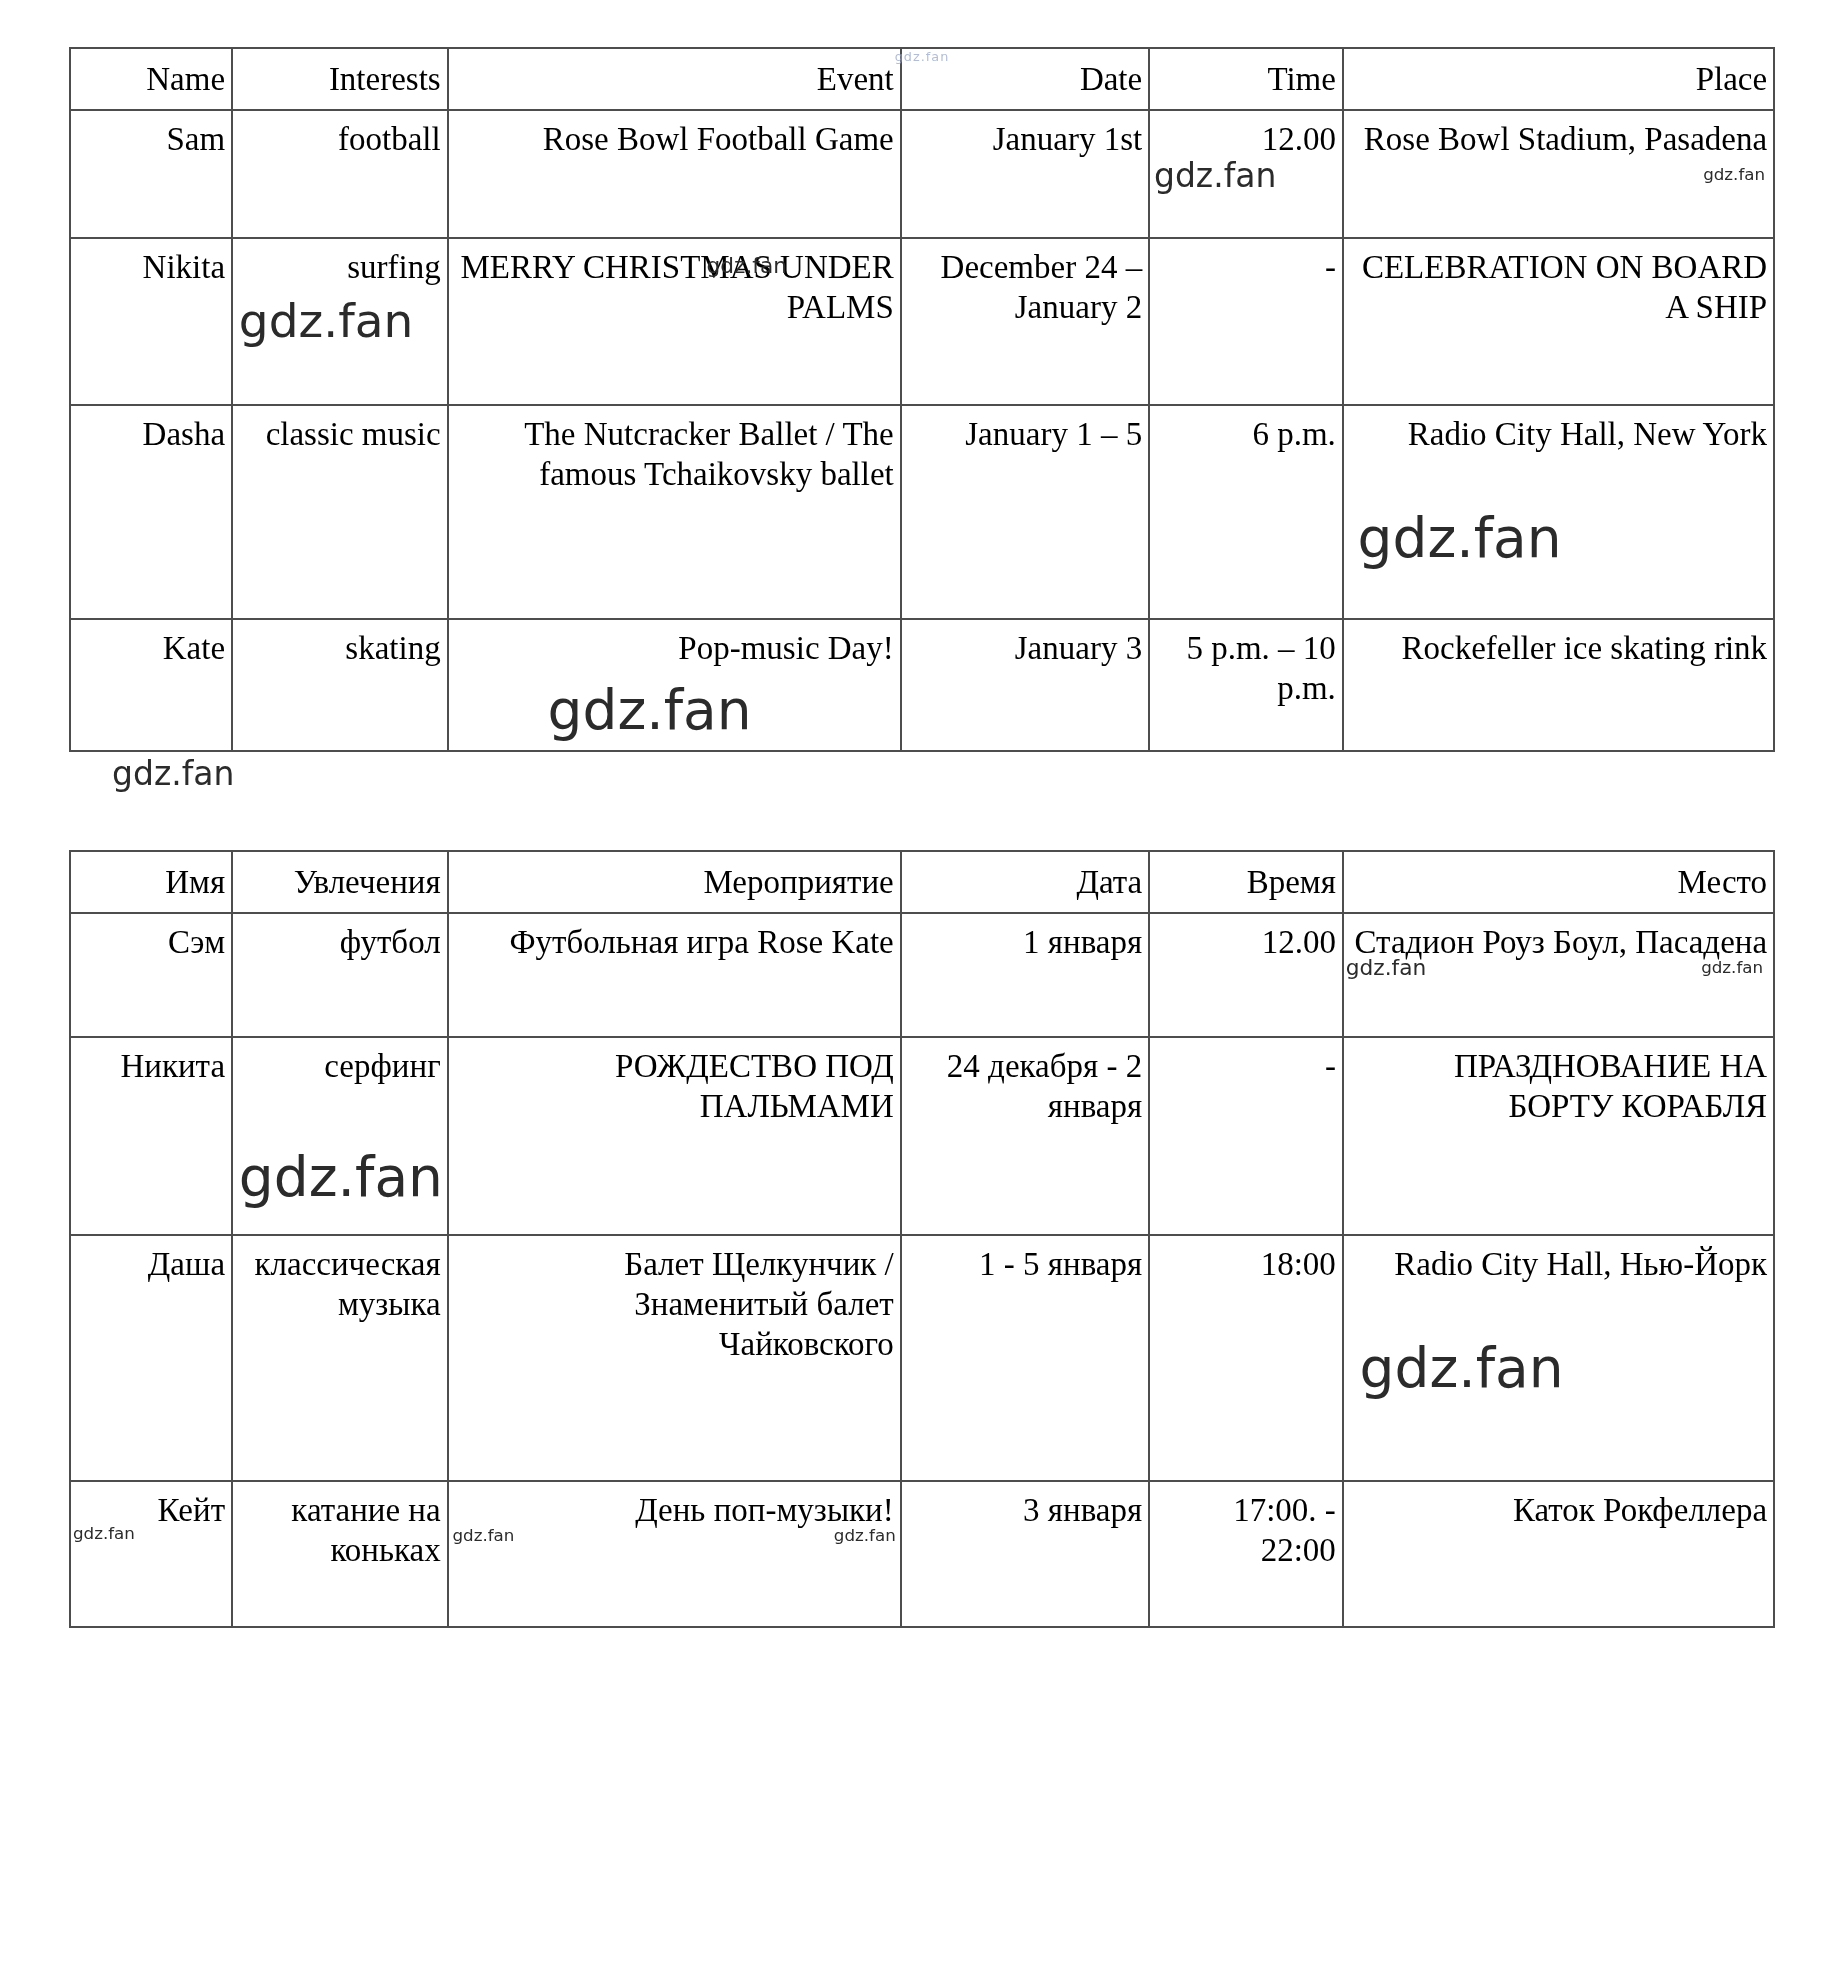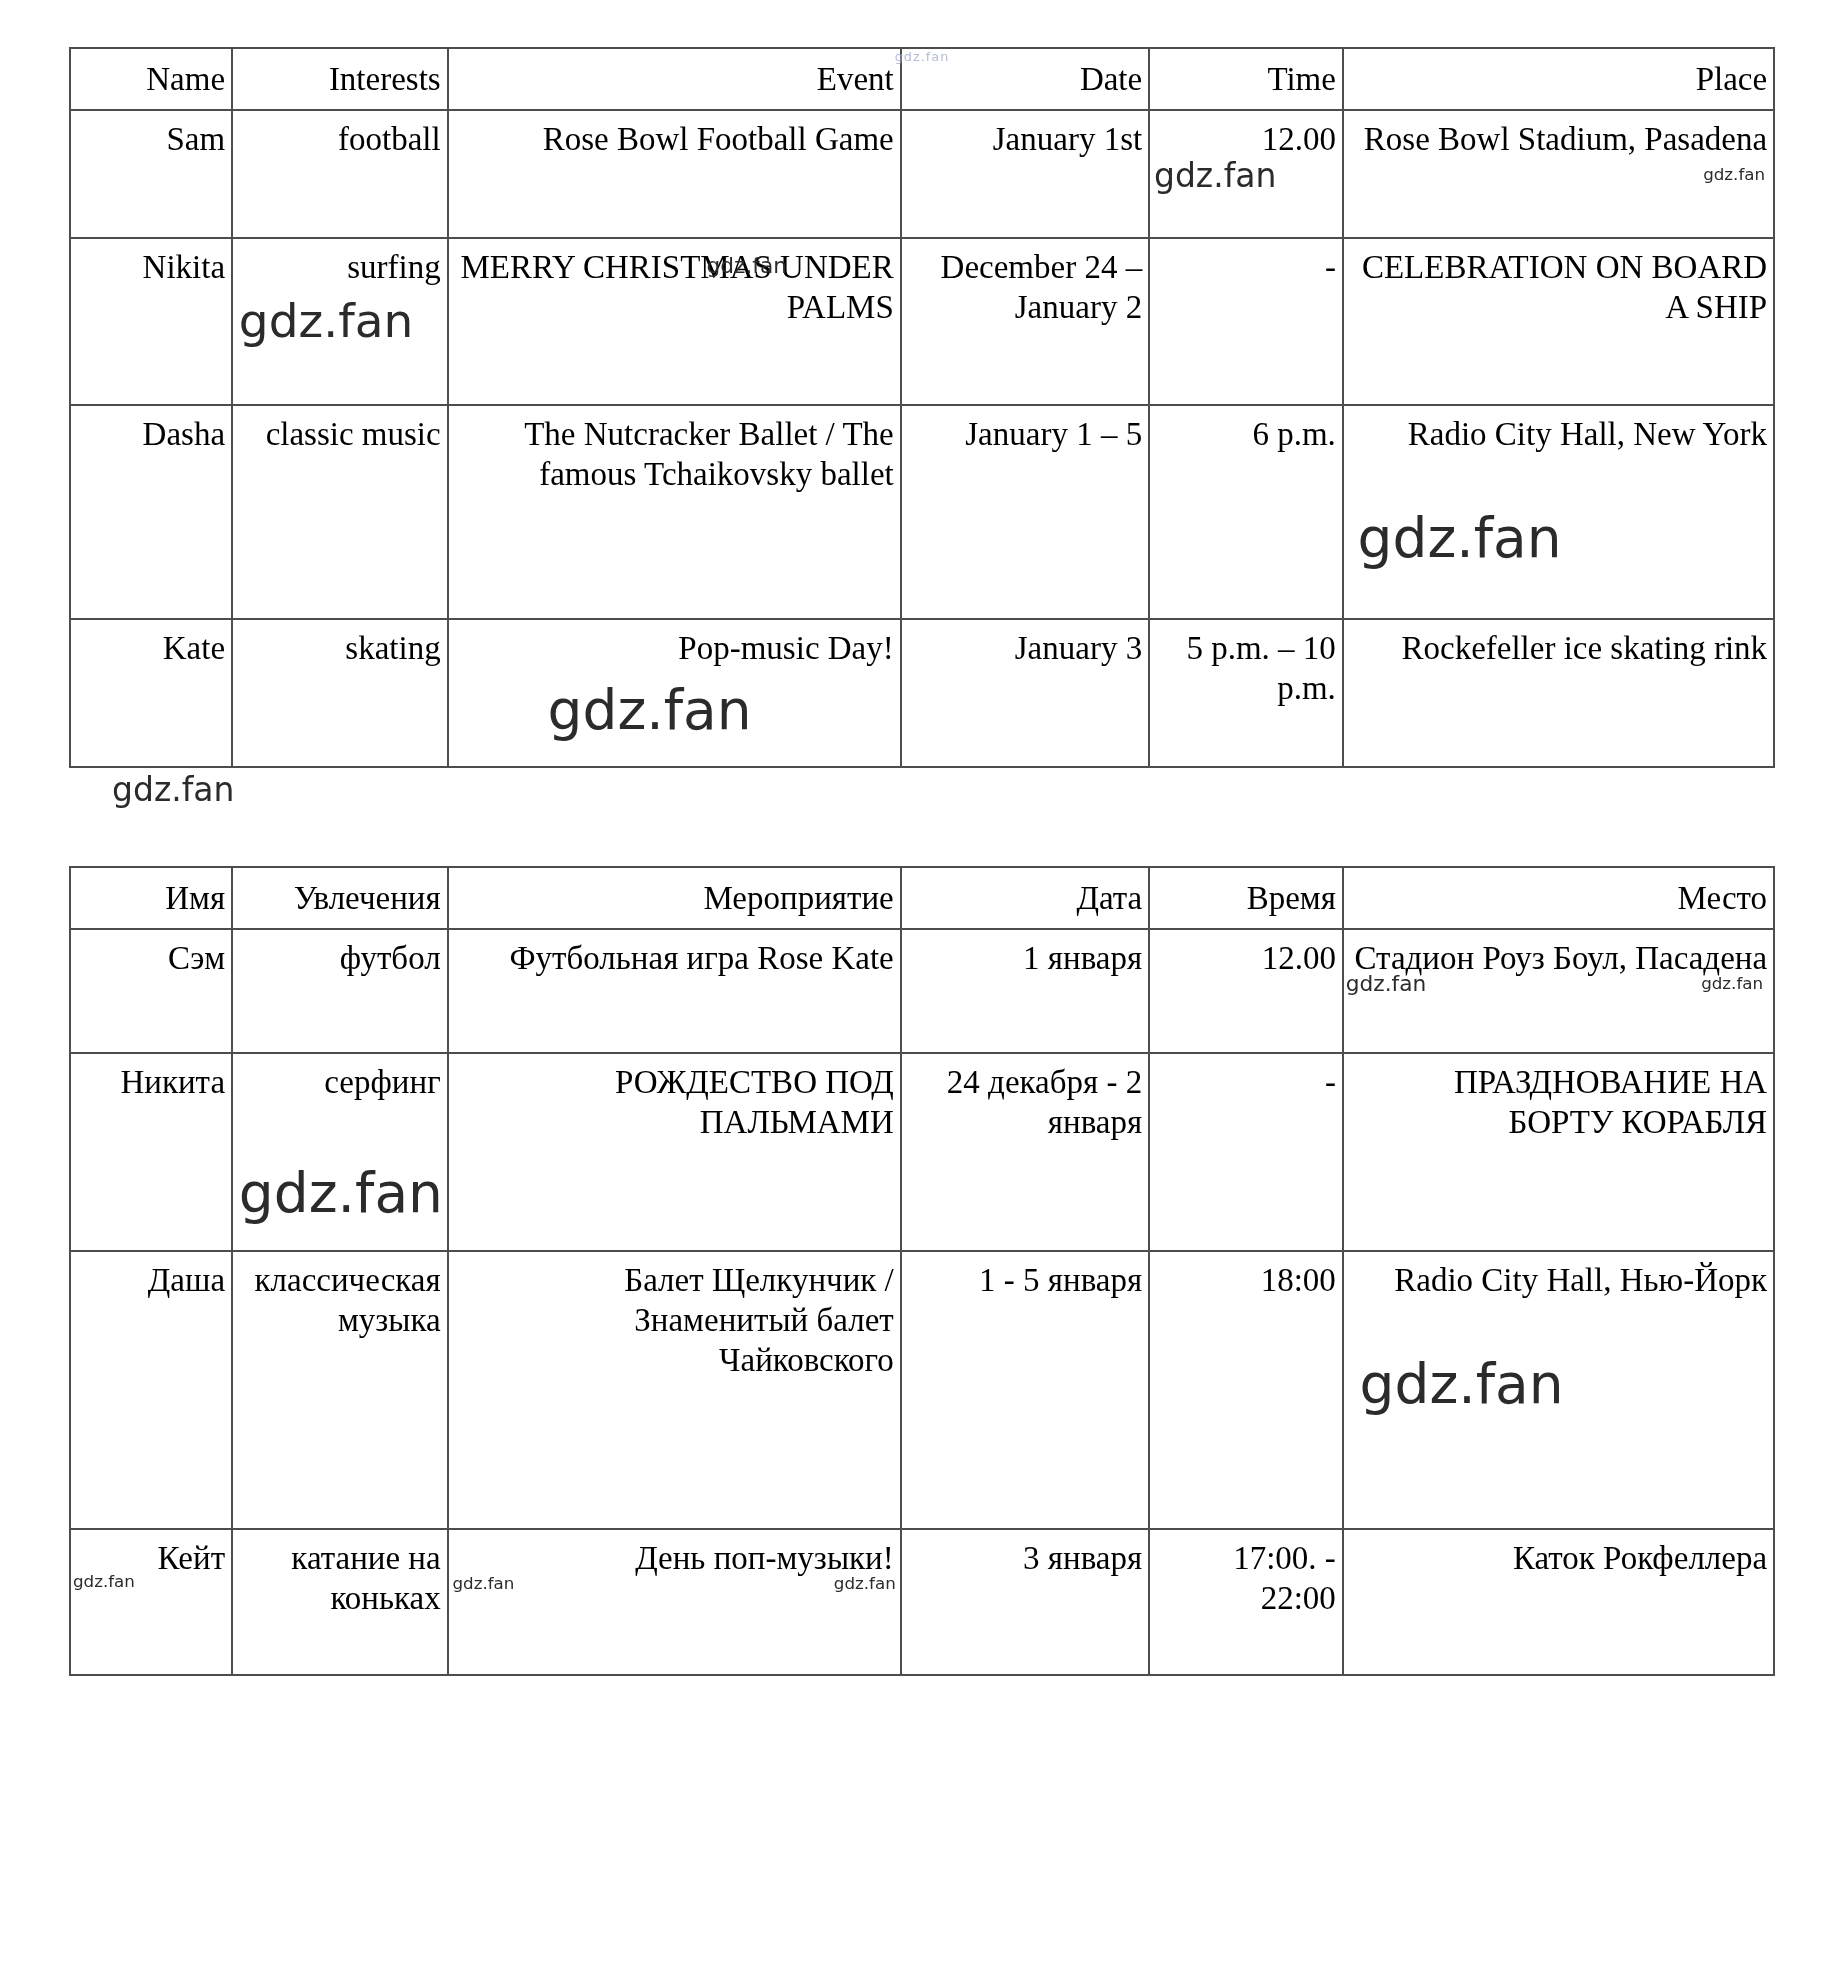"Kate" tr { height: 148px -> 132px }
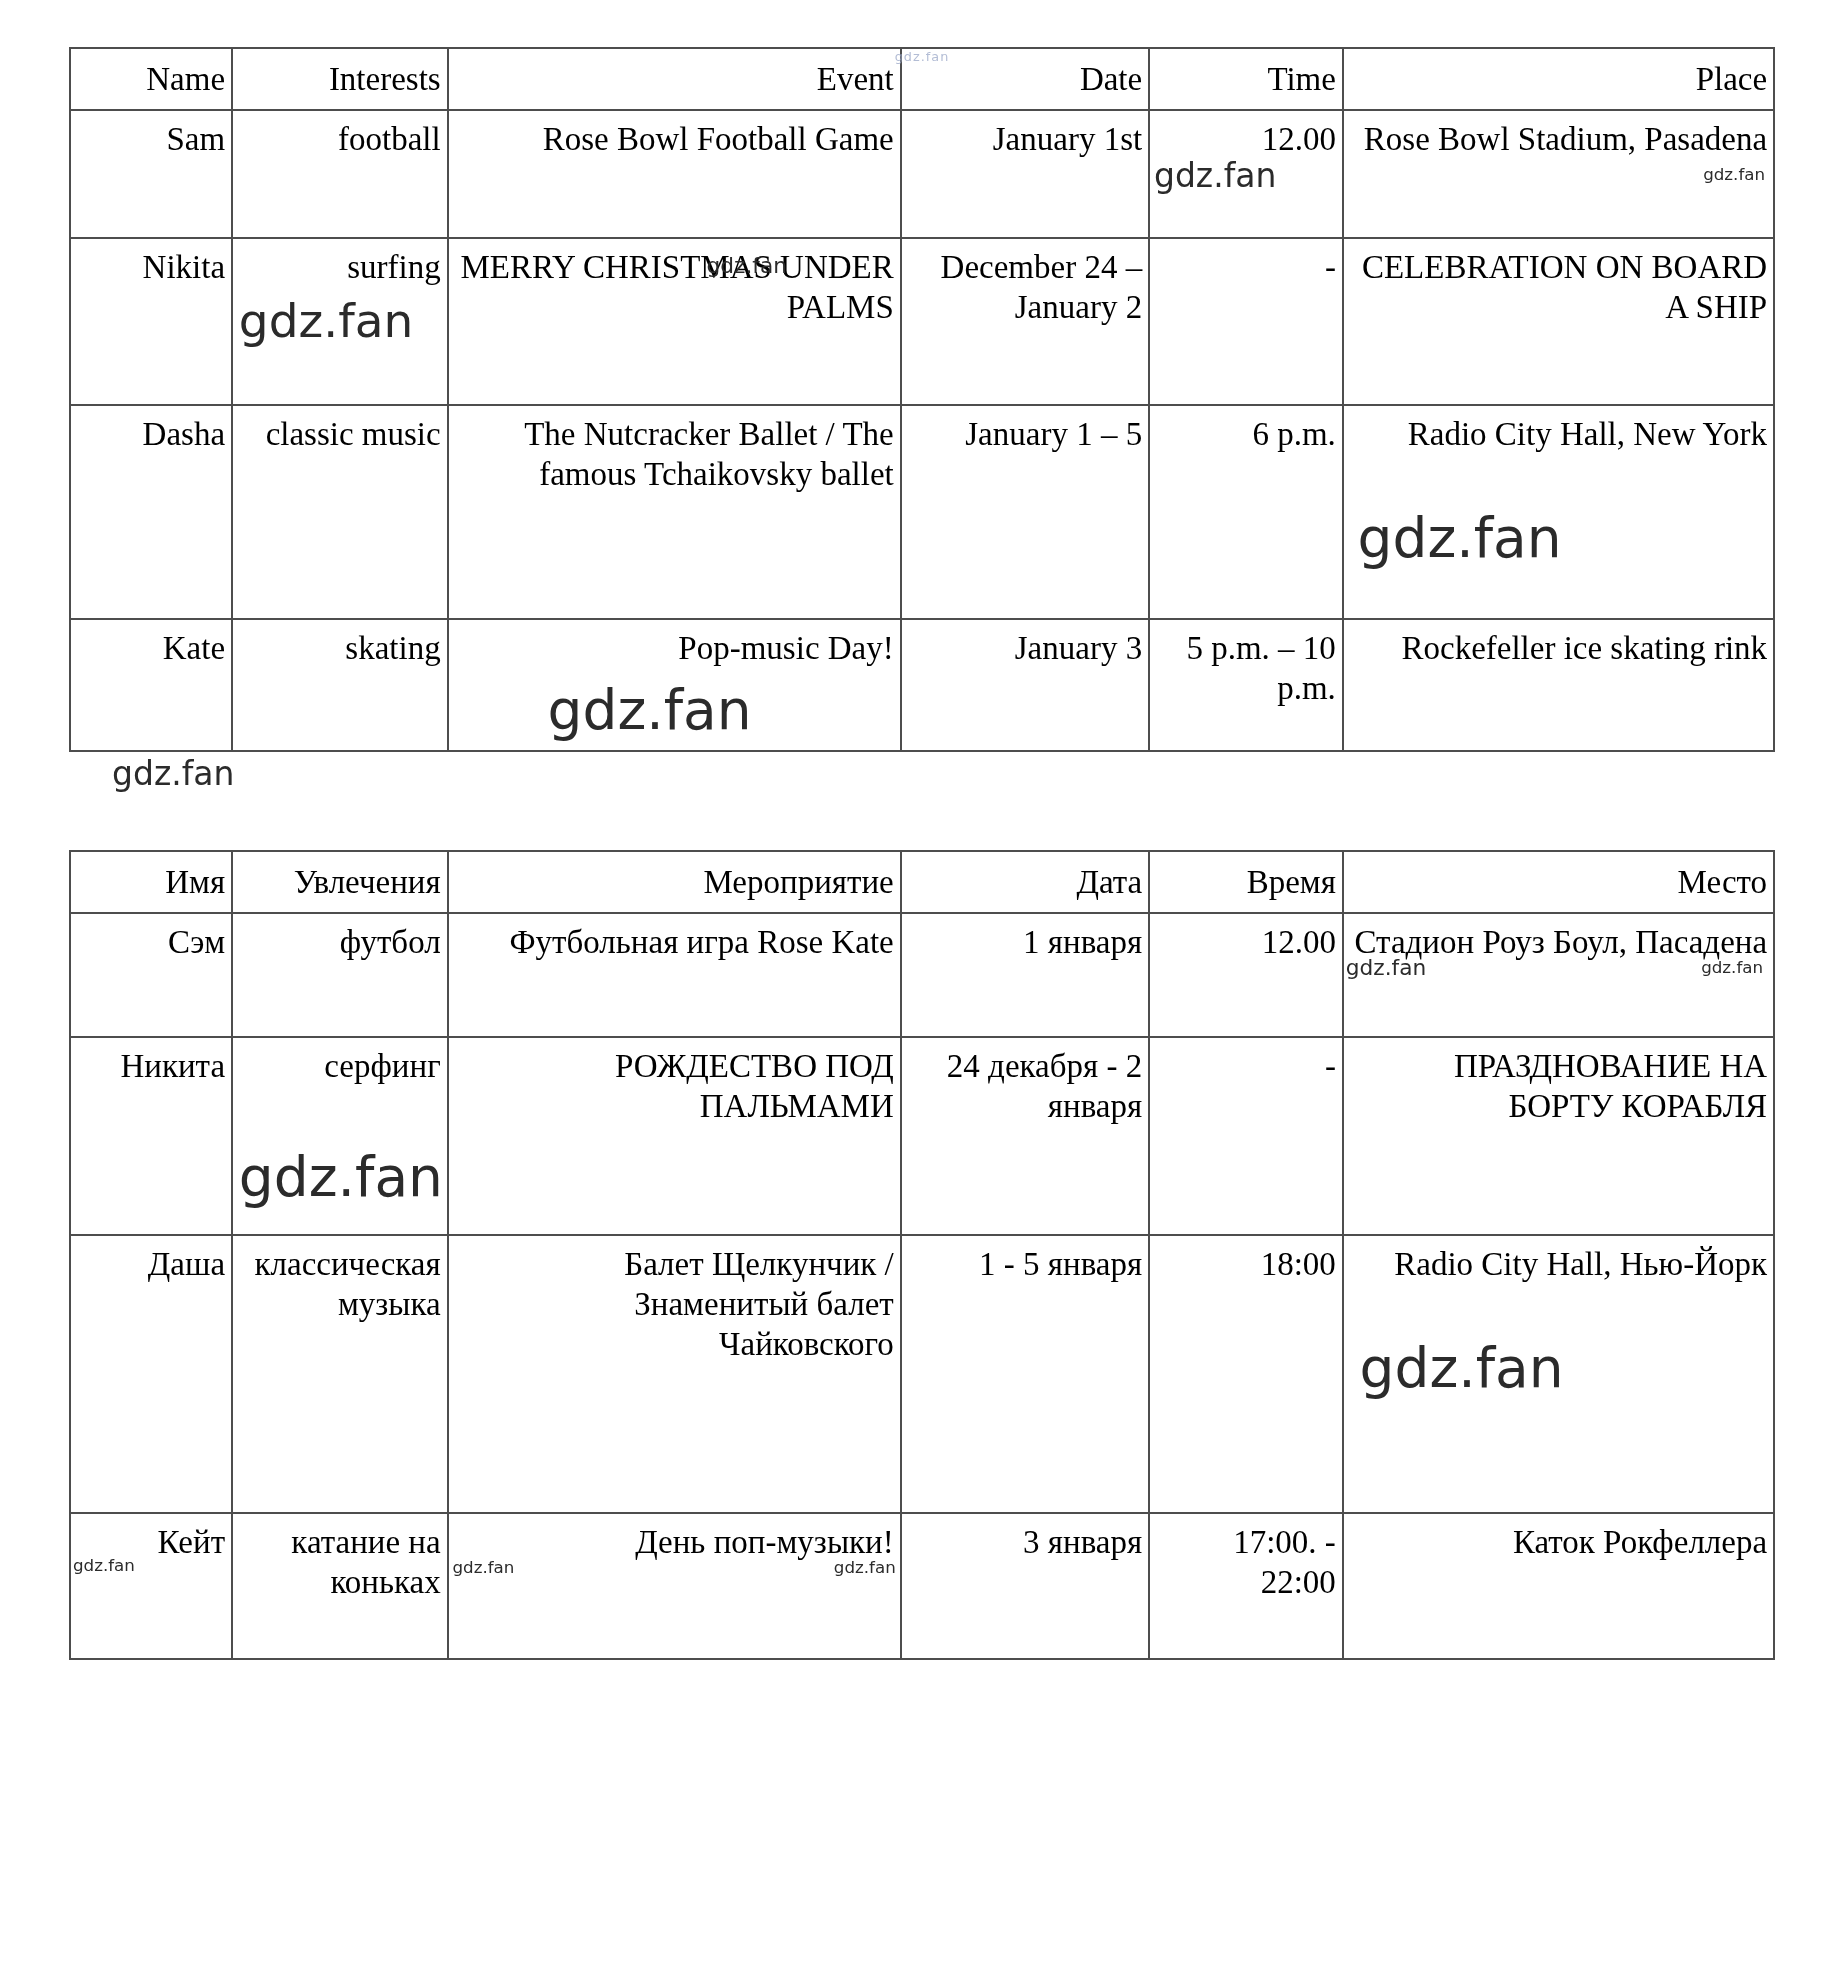"Даша" tr { height: 278px -> 246px }
